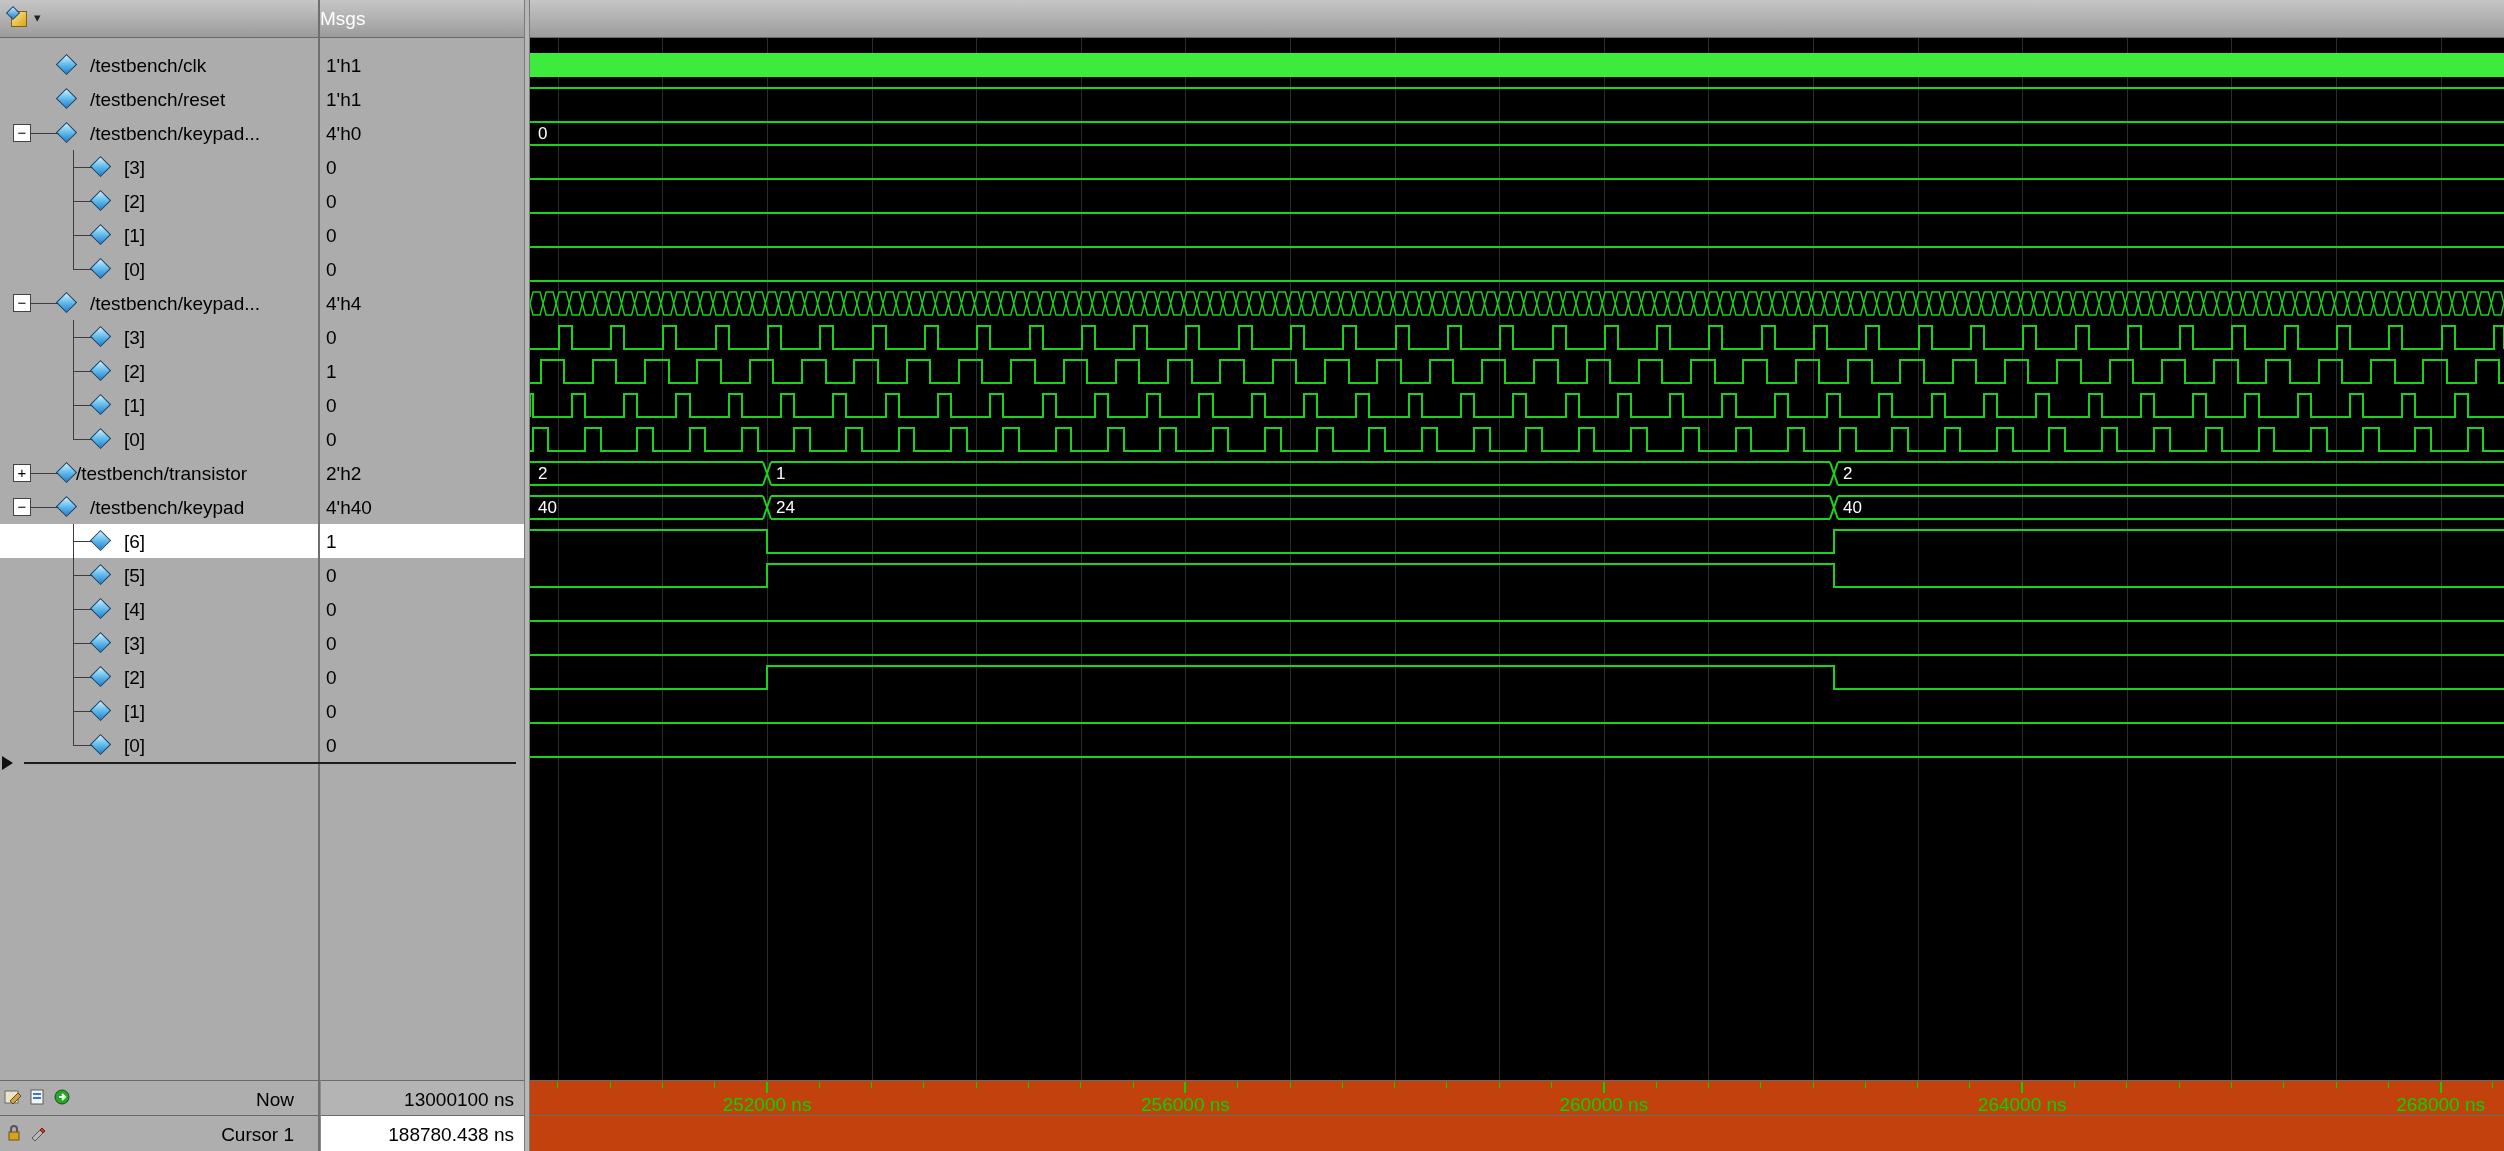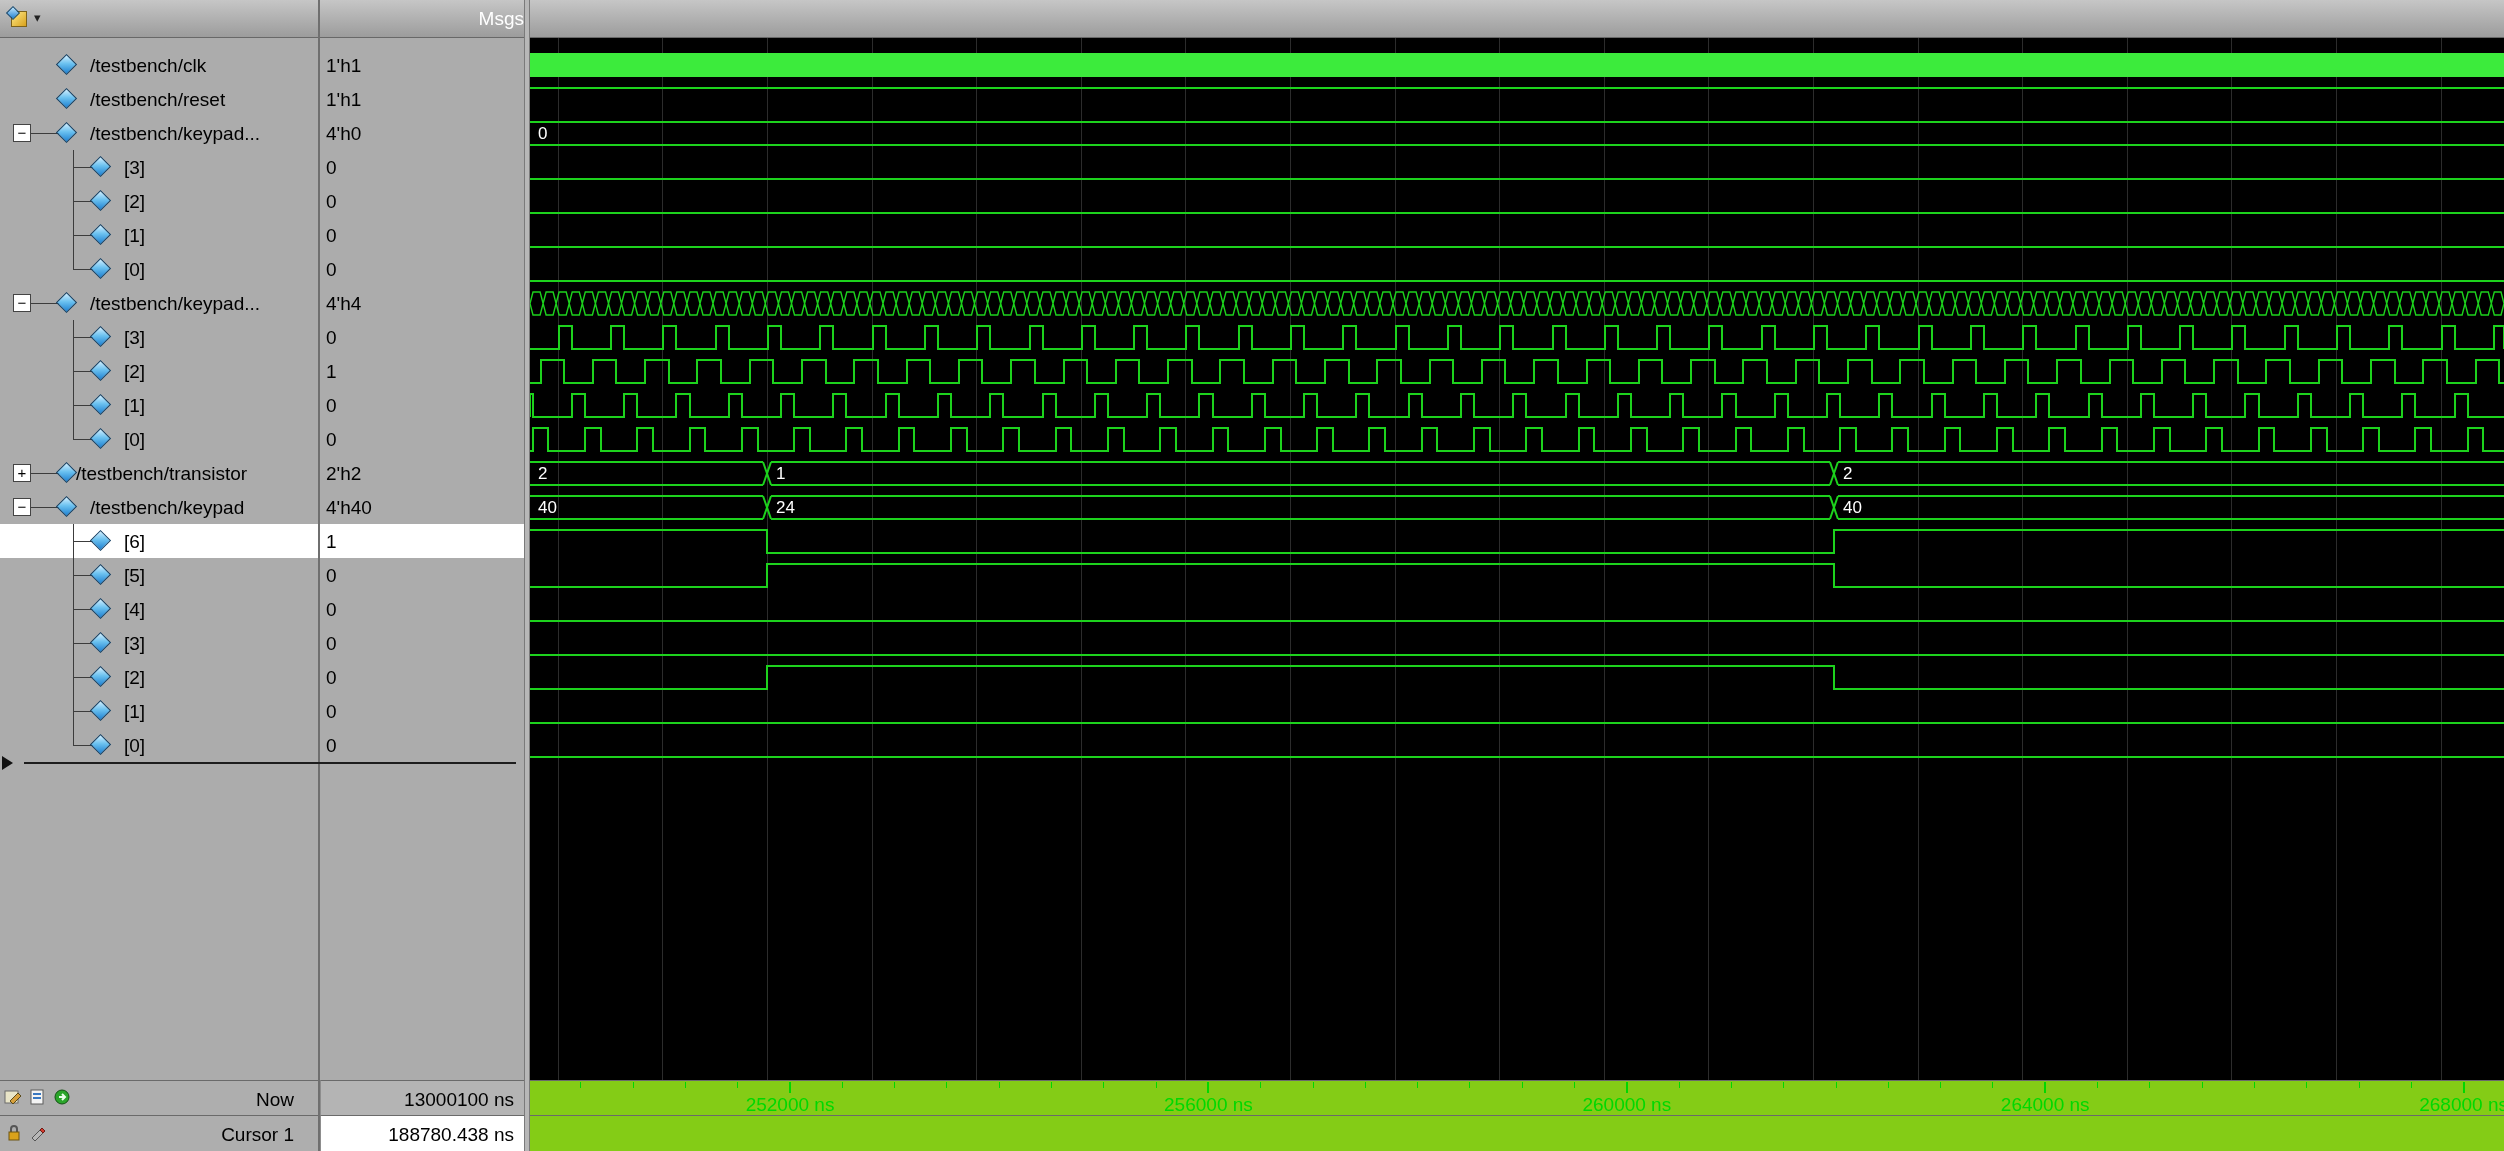"Msgs" .msgs-hdr { text-align: right -> left }
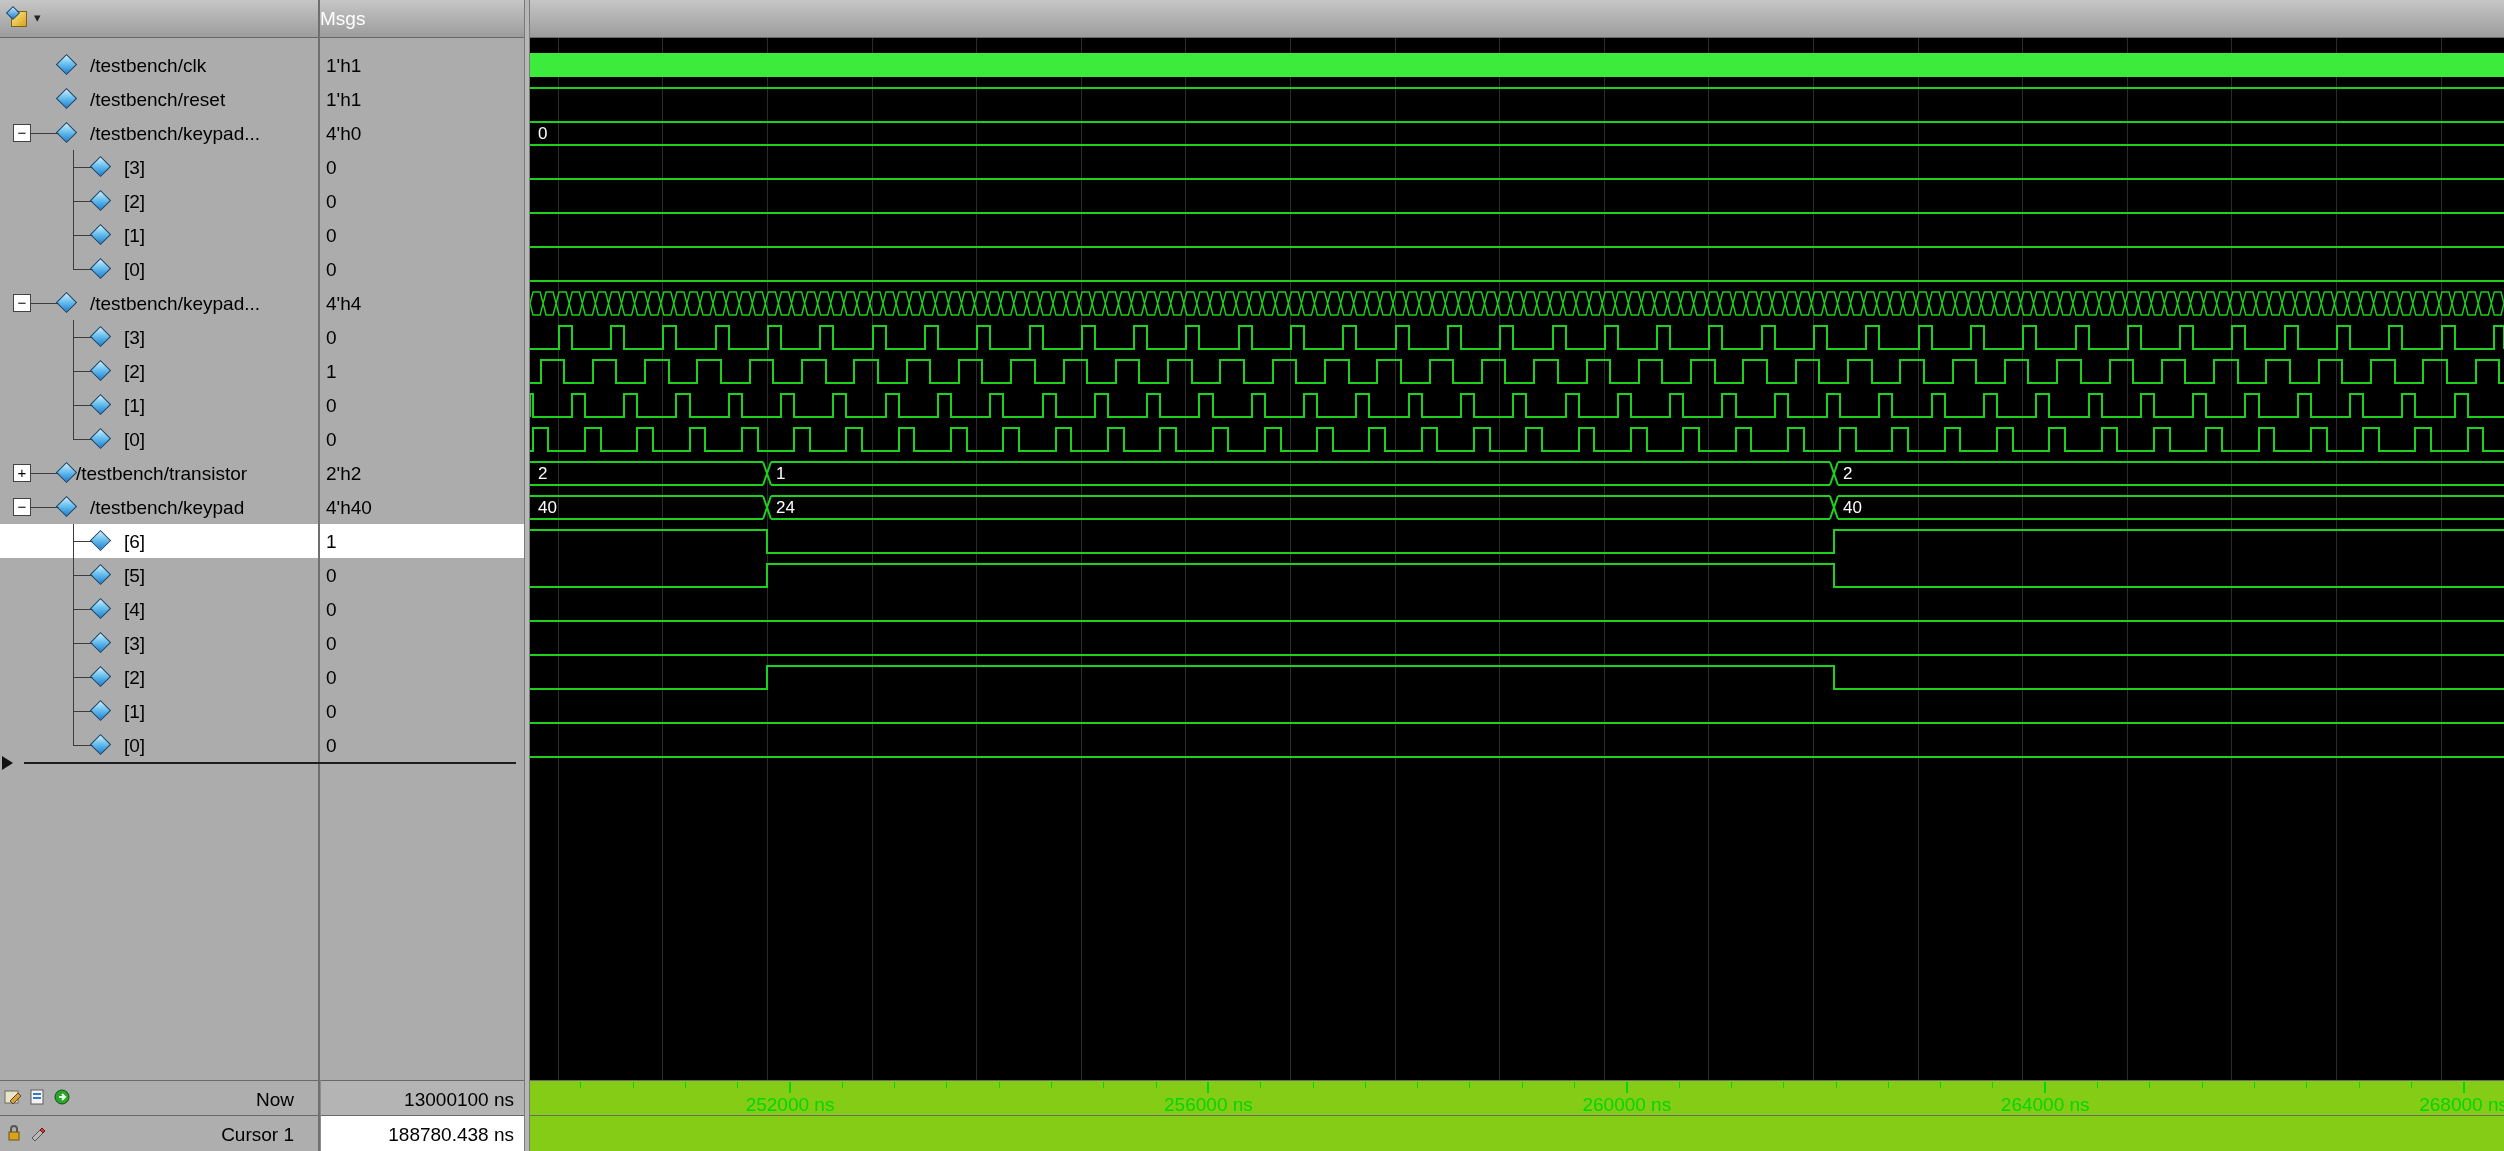"252000 ns" .fwave { background: #84cc16 -> #c2410c; padding-left: 23px -> none }
